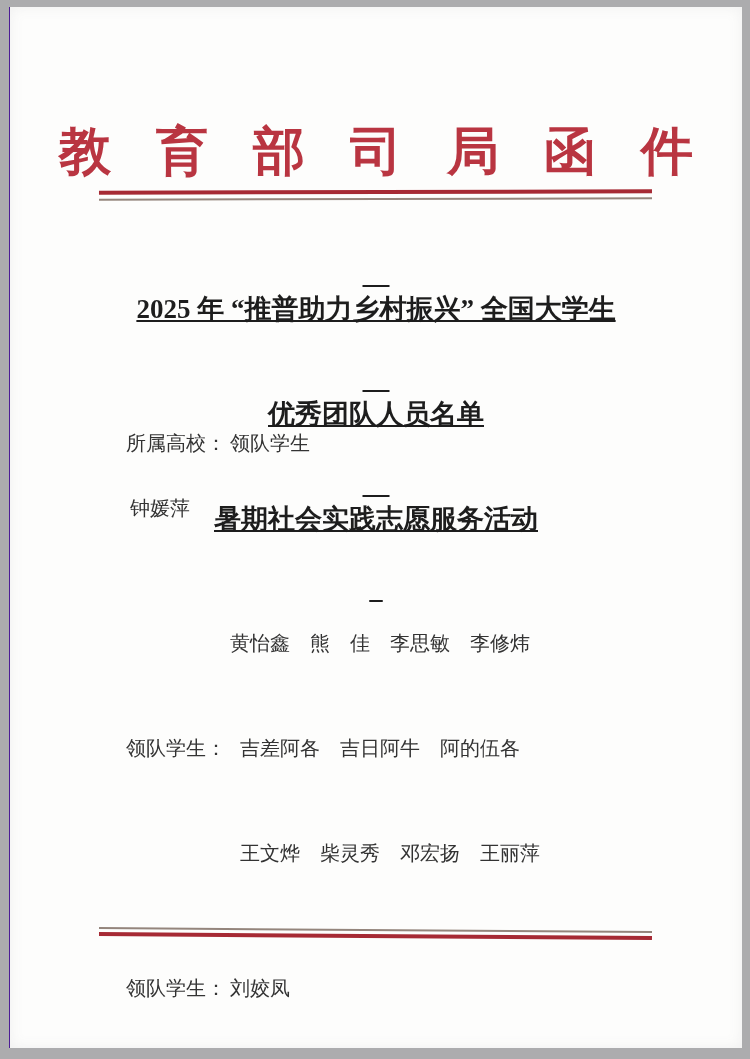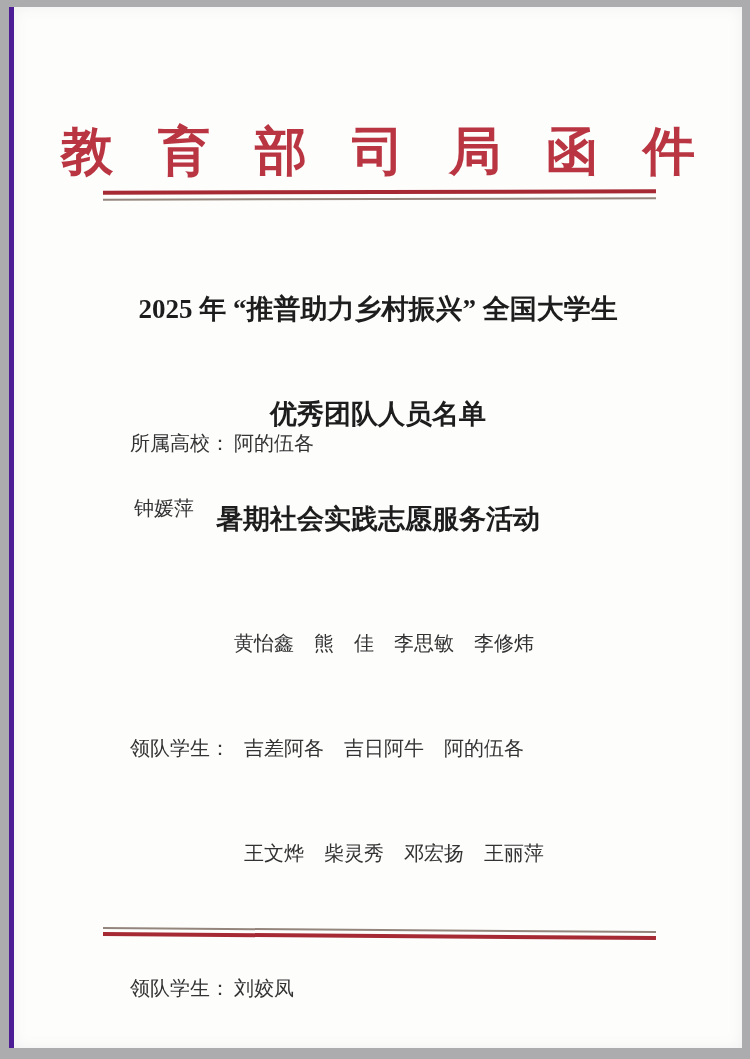"教 育 部 司 局" .page { border-left: 5px solid #4c1d95 -> 1px solid #4c1d95 }
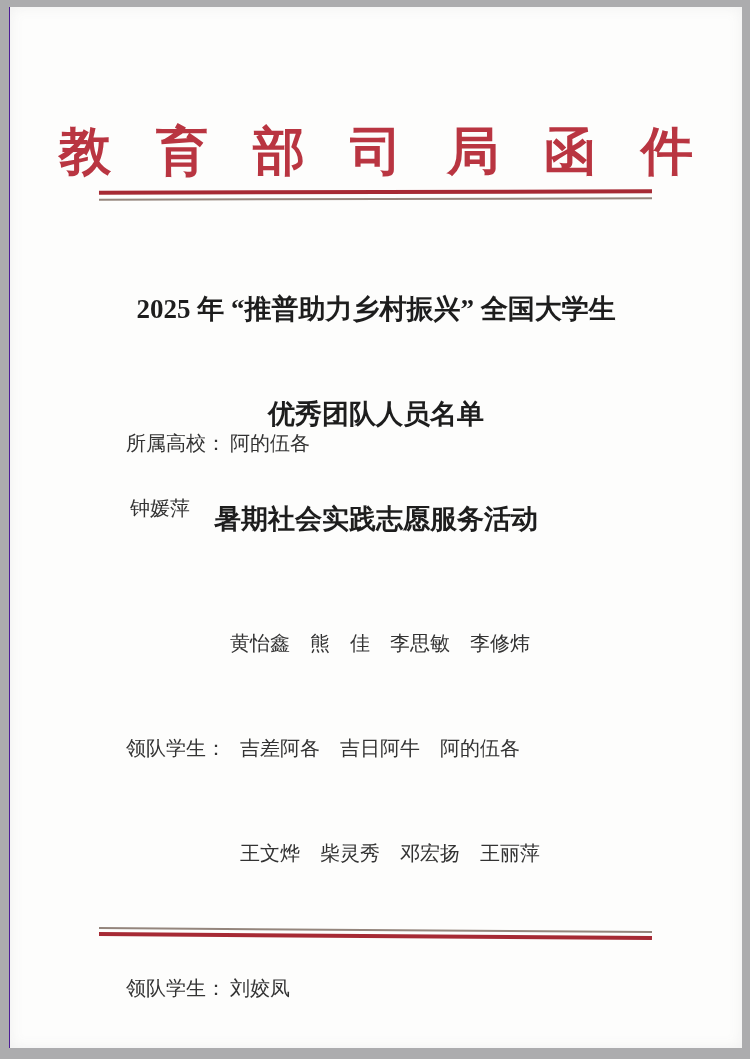"2025 年 “推普助力乡村振兴” 全国大学生" .doc-title { text-decoration: none -> underline }
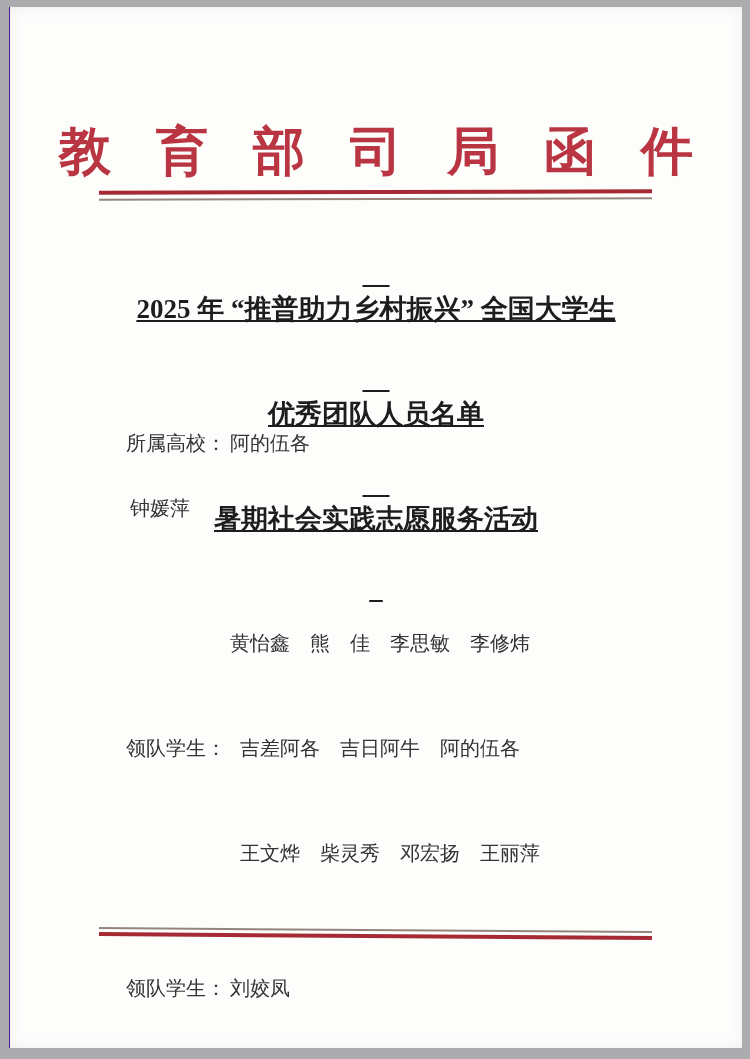"阿的伍各" span.field-value { text: 阿的伍各 -> 领队学生 }
